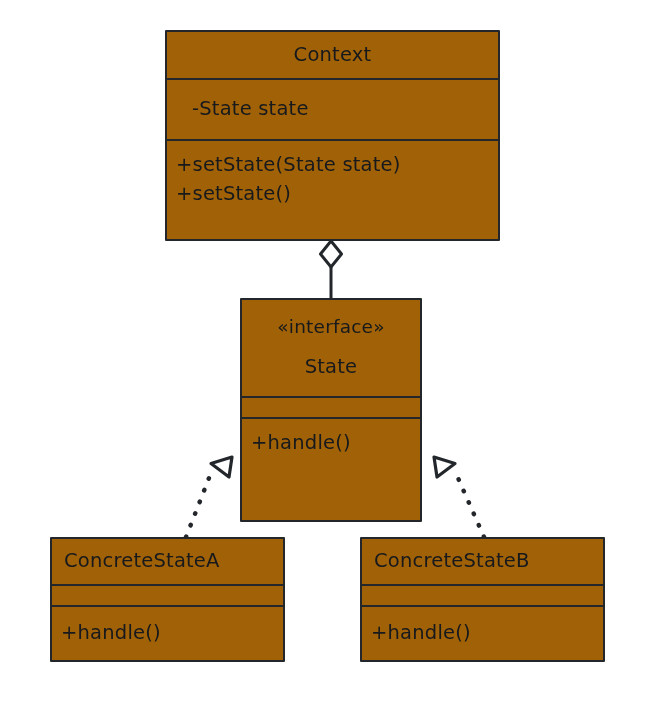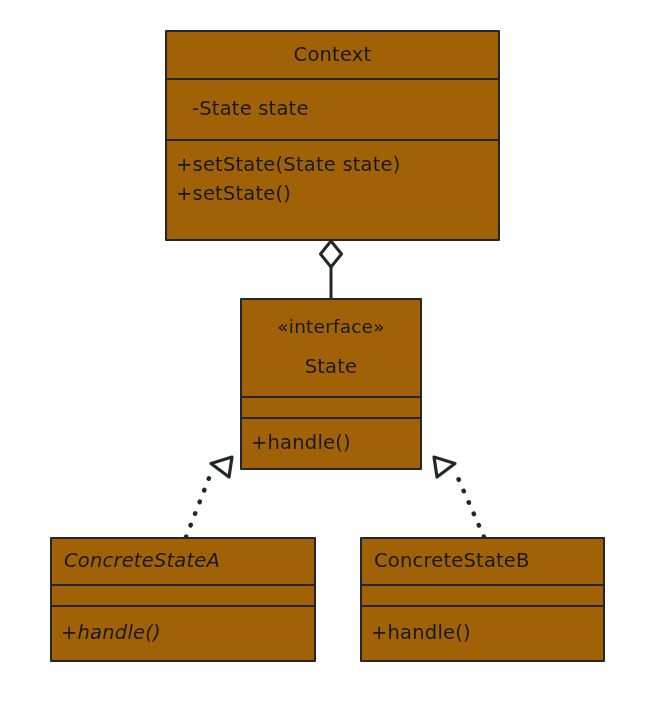"«interface»" #class-state { height: 172px -> 224px }
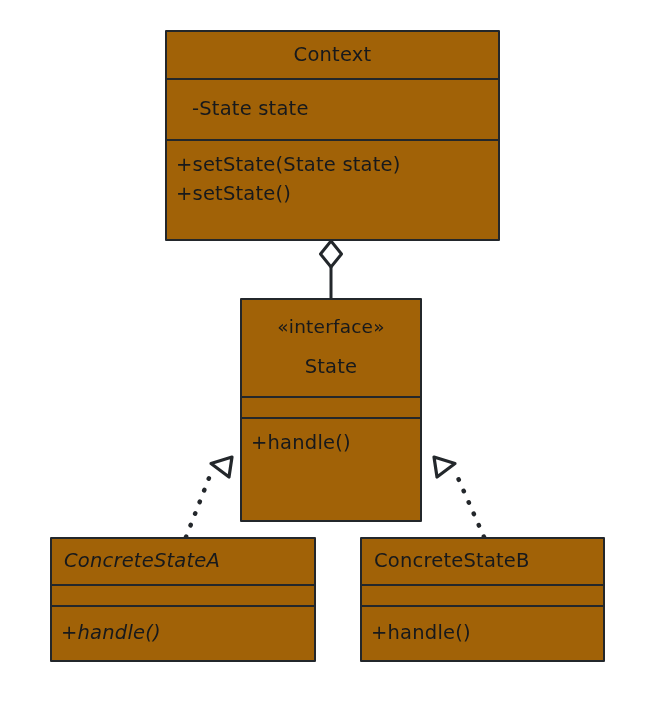"ConcreteStateA" #class-concrete-a { font-style: italic -> none; width: 266px -> 235px }
